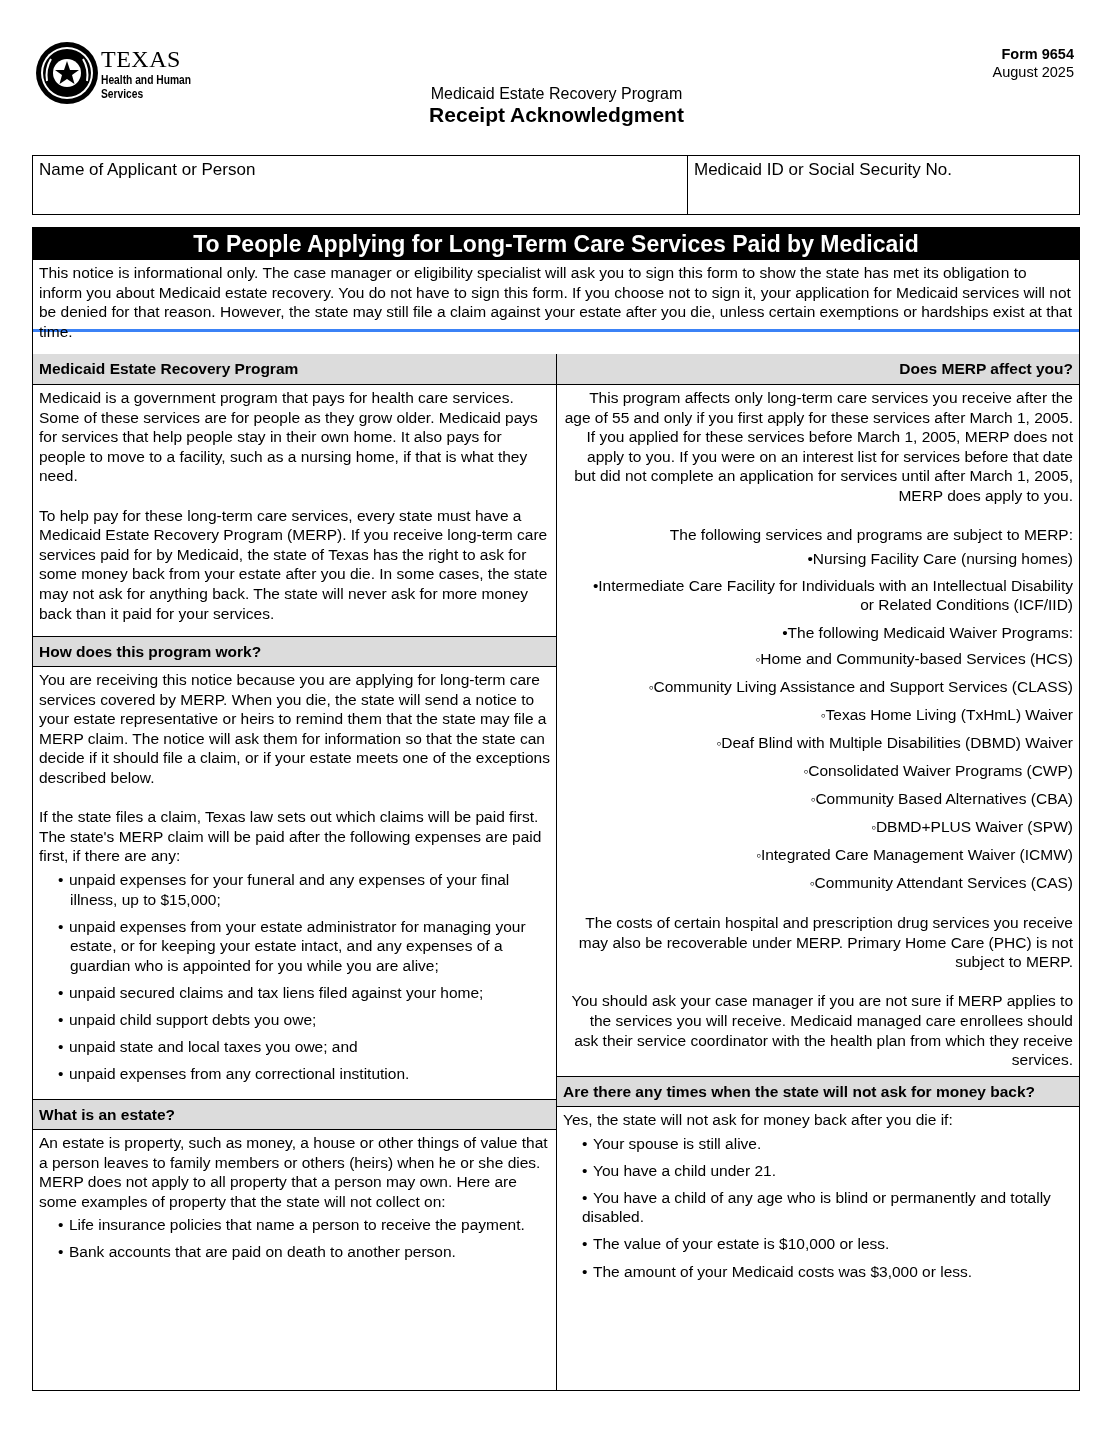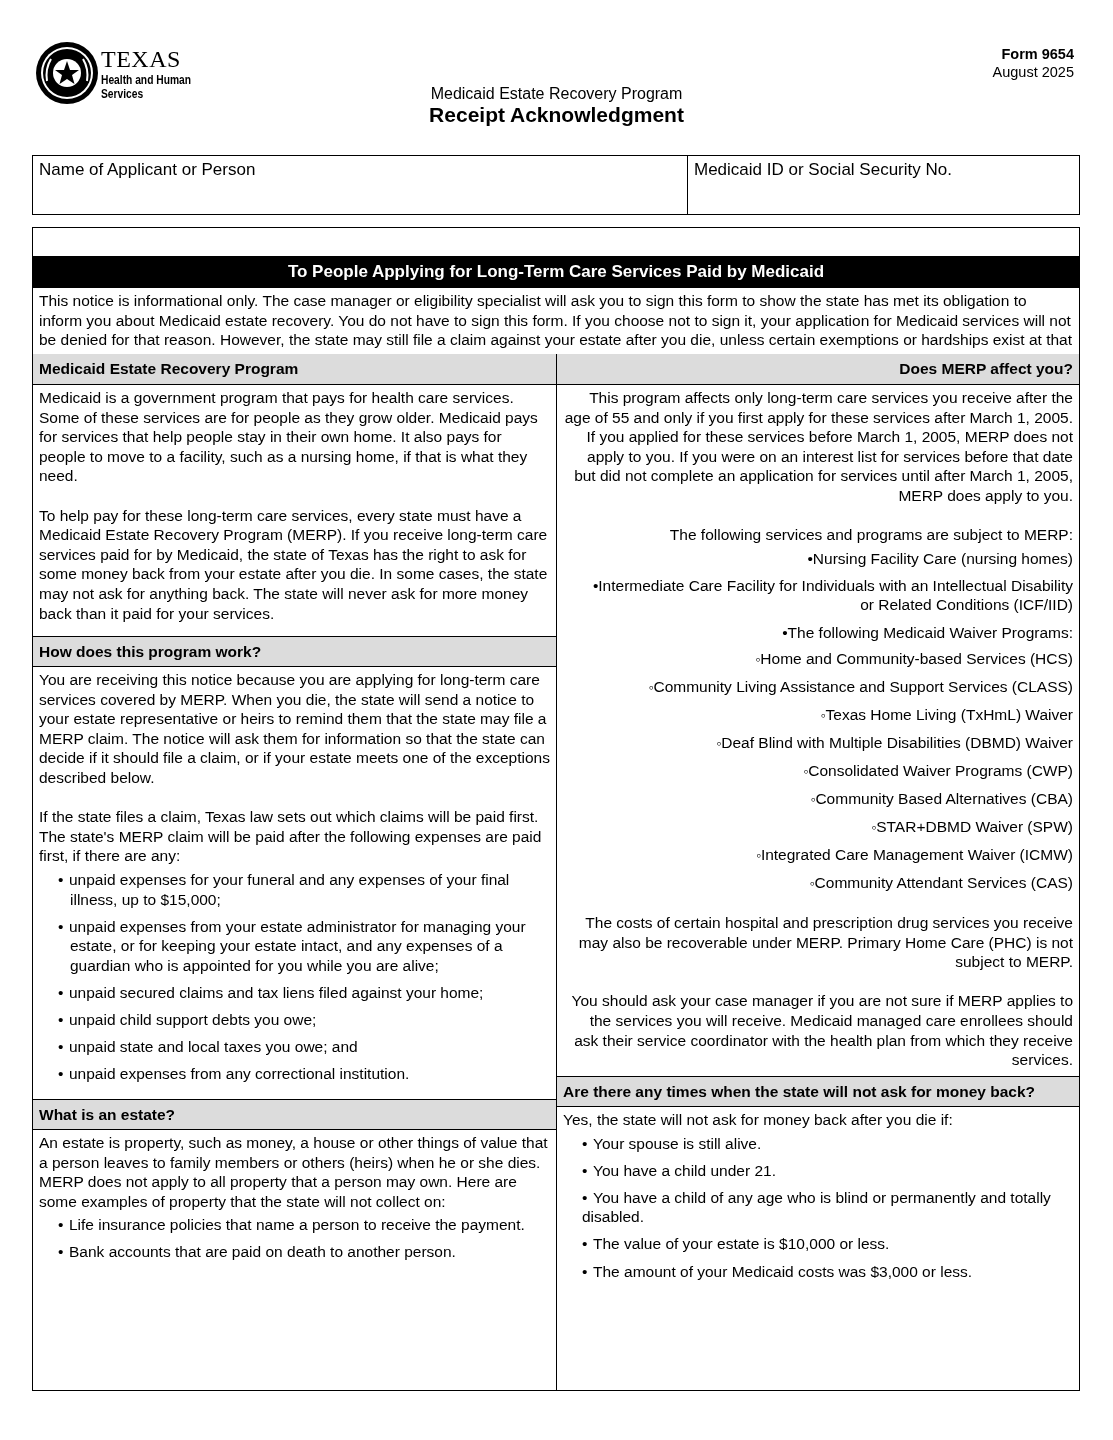"To People Applying for Long-Term" .banner { font-size: 17px -> 23px; margin-top: 28px -> none }
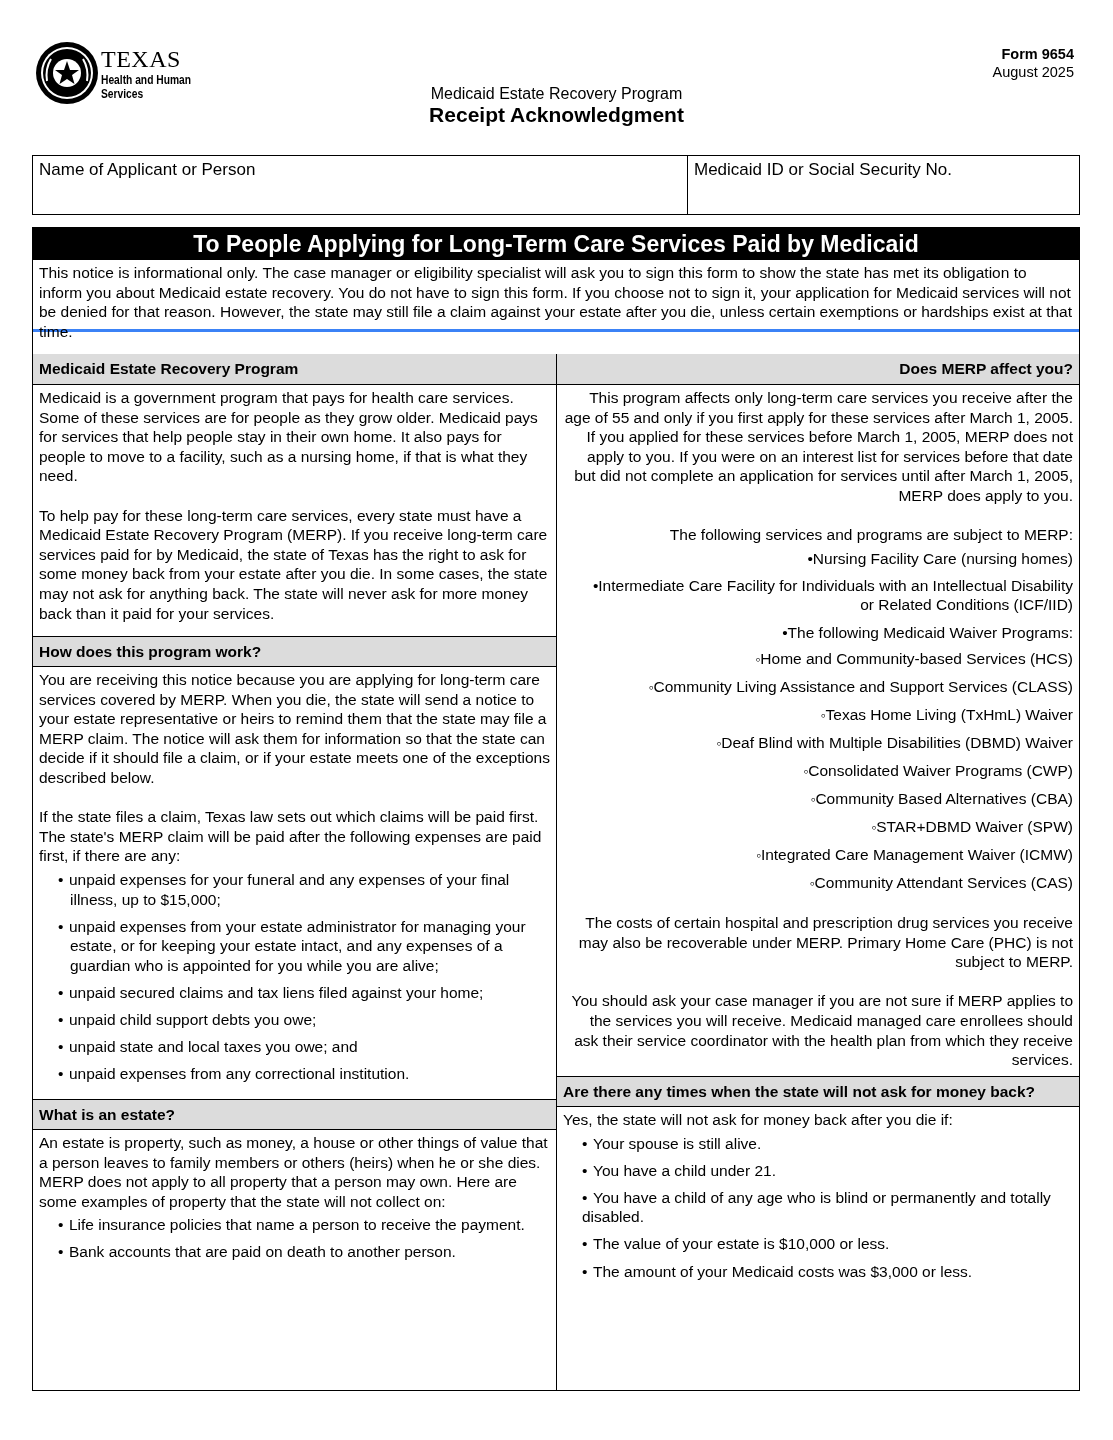"STAR+DBMD Waiver (SPW)" li { text: STAR+DBMD -> DBMD+PLUS }
